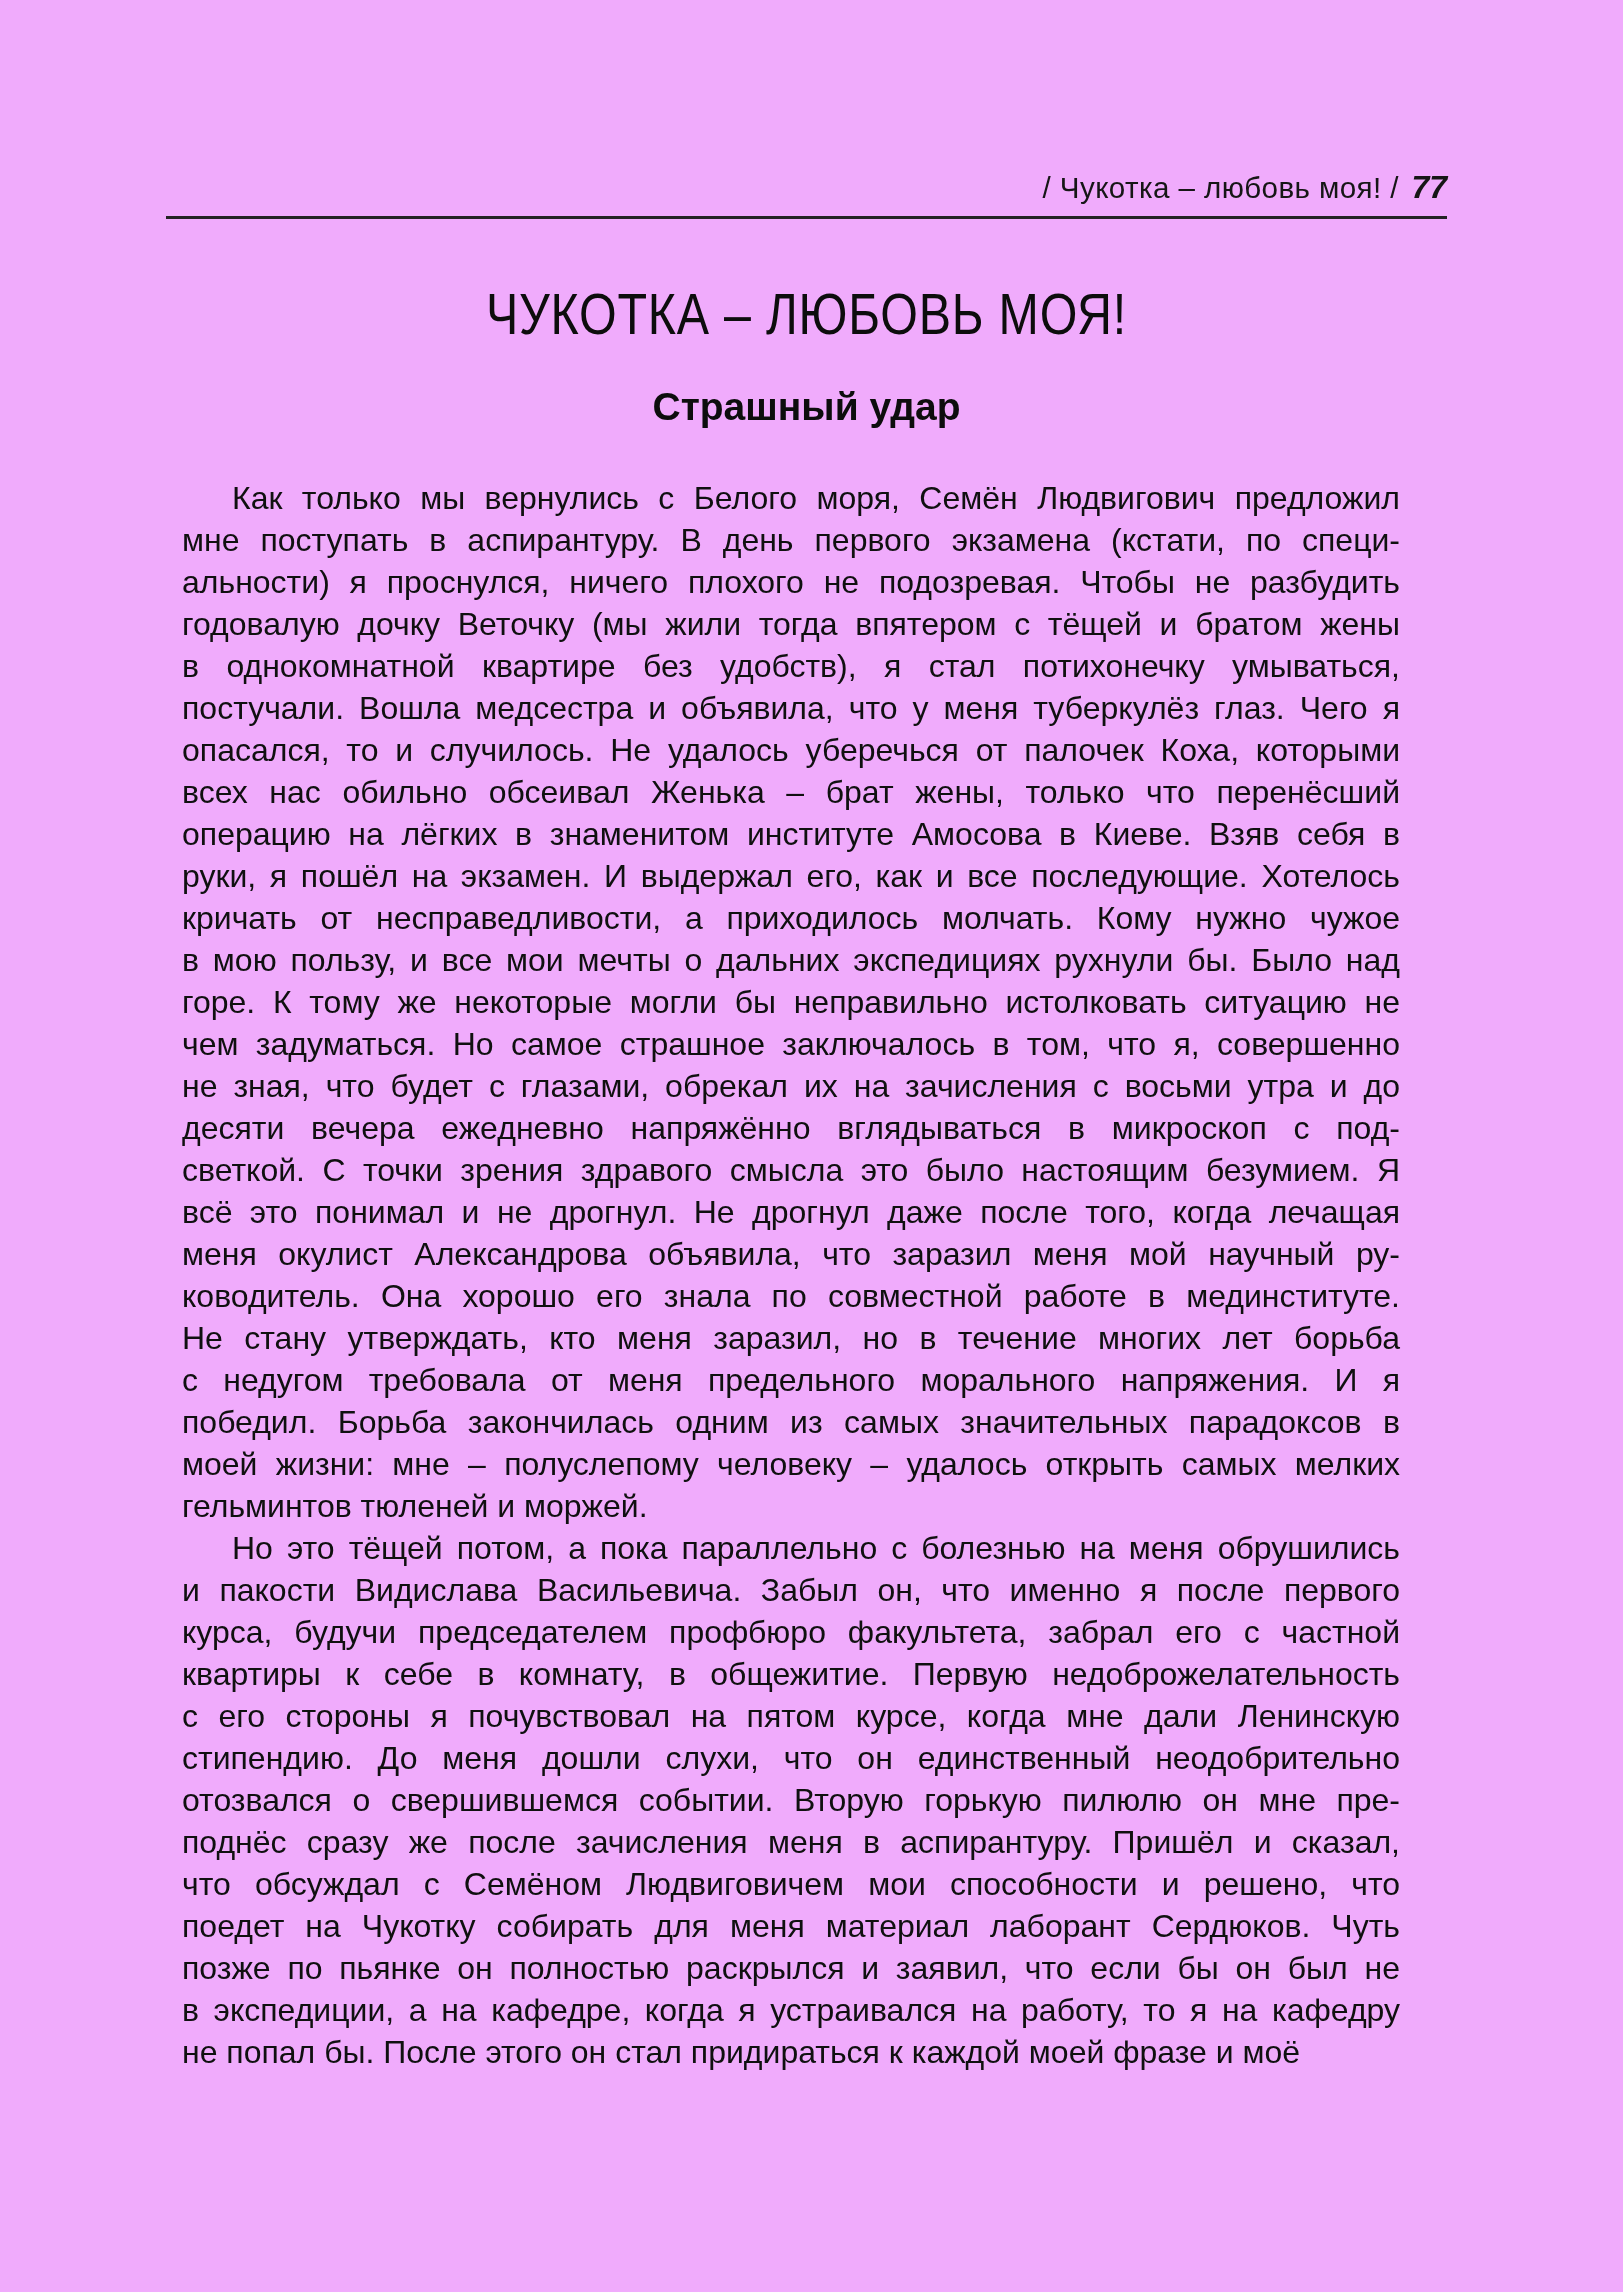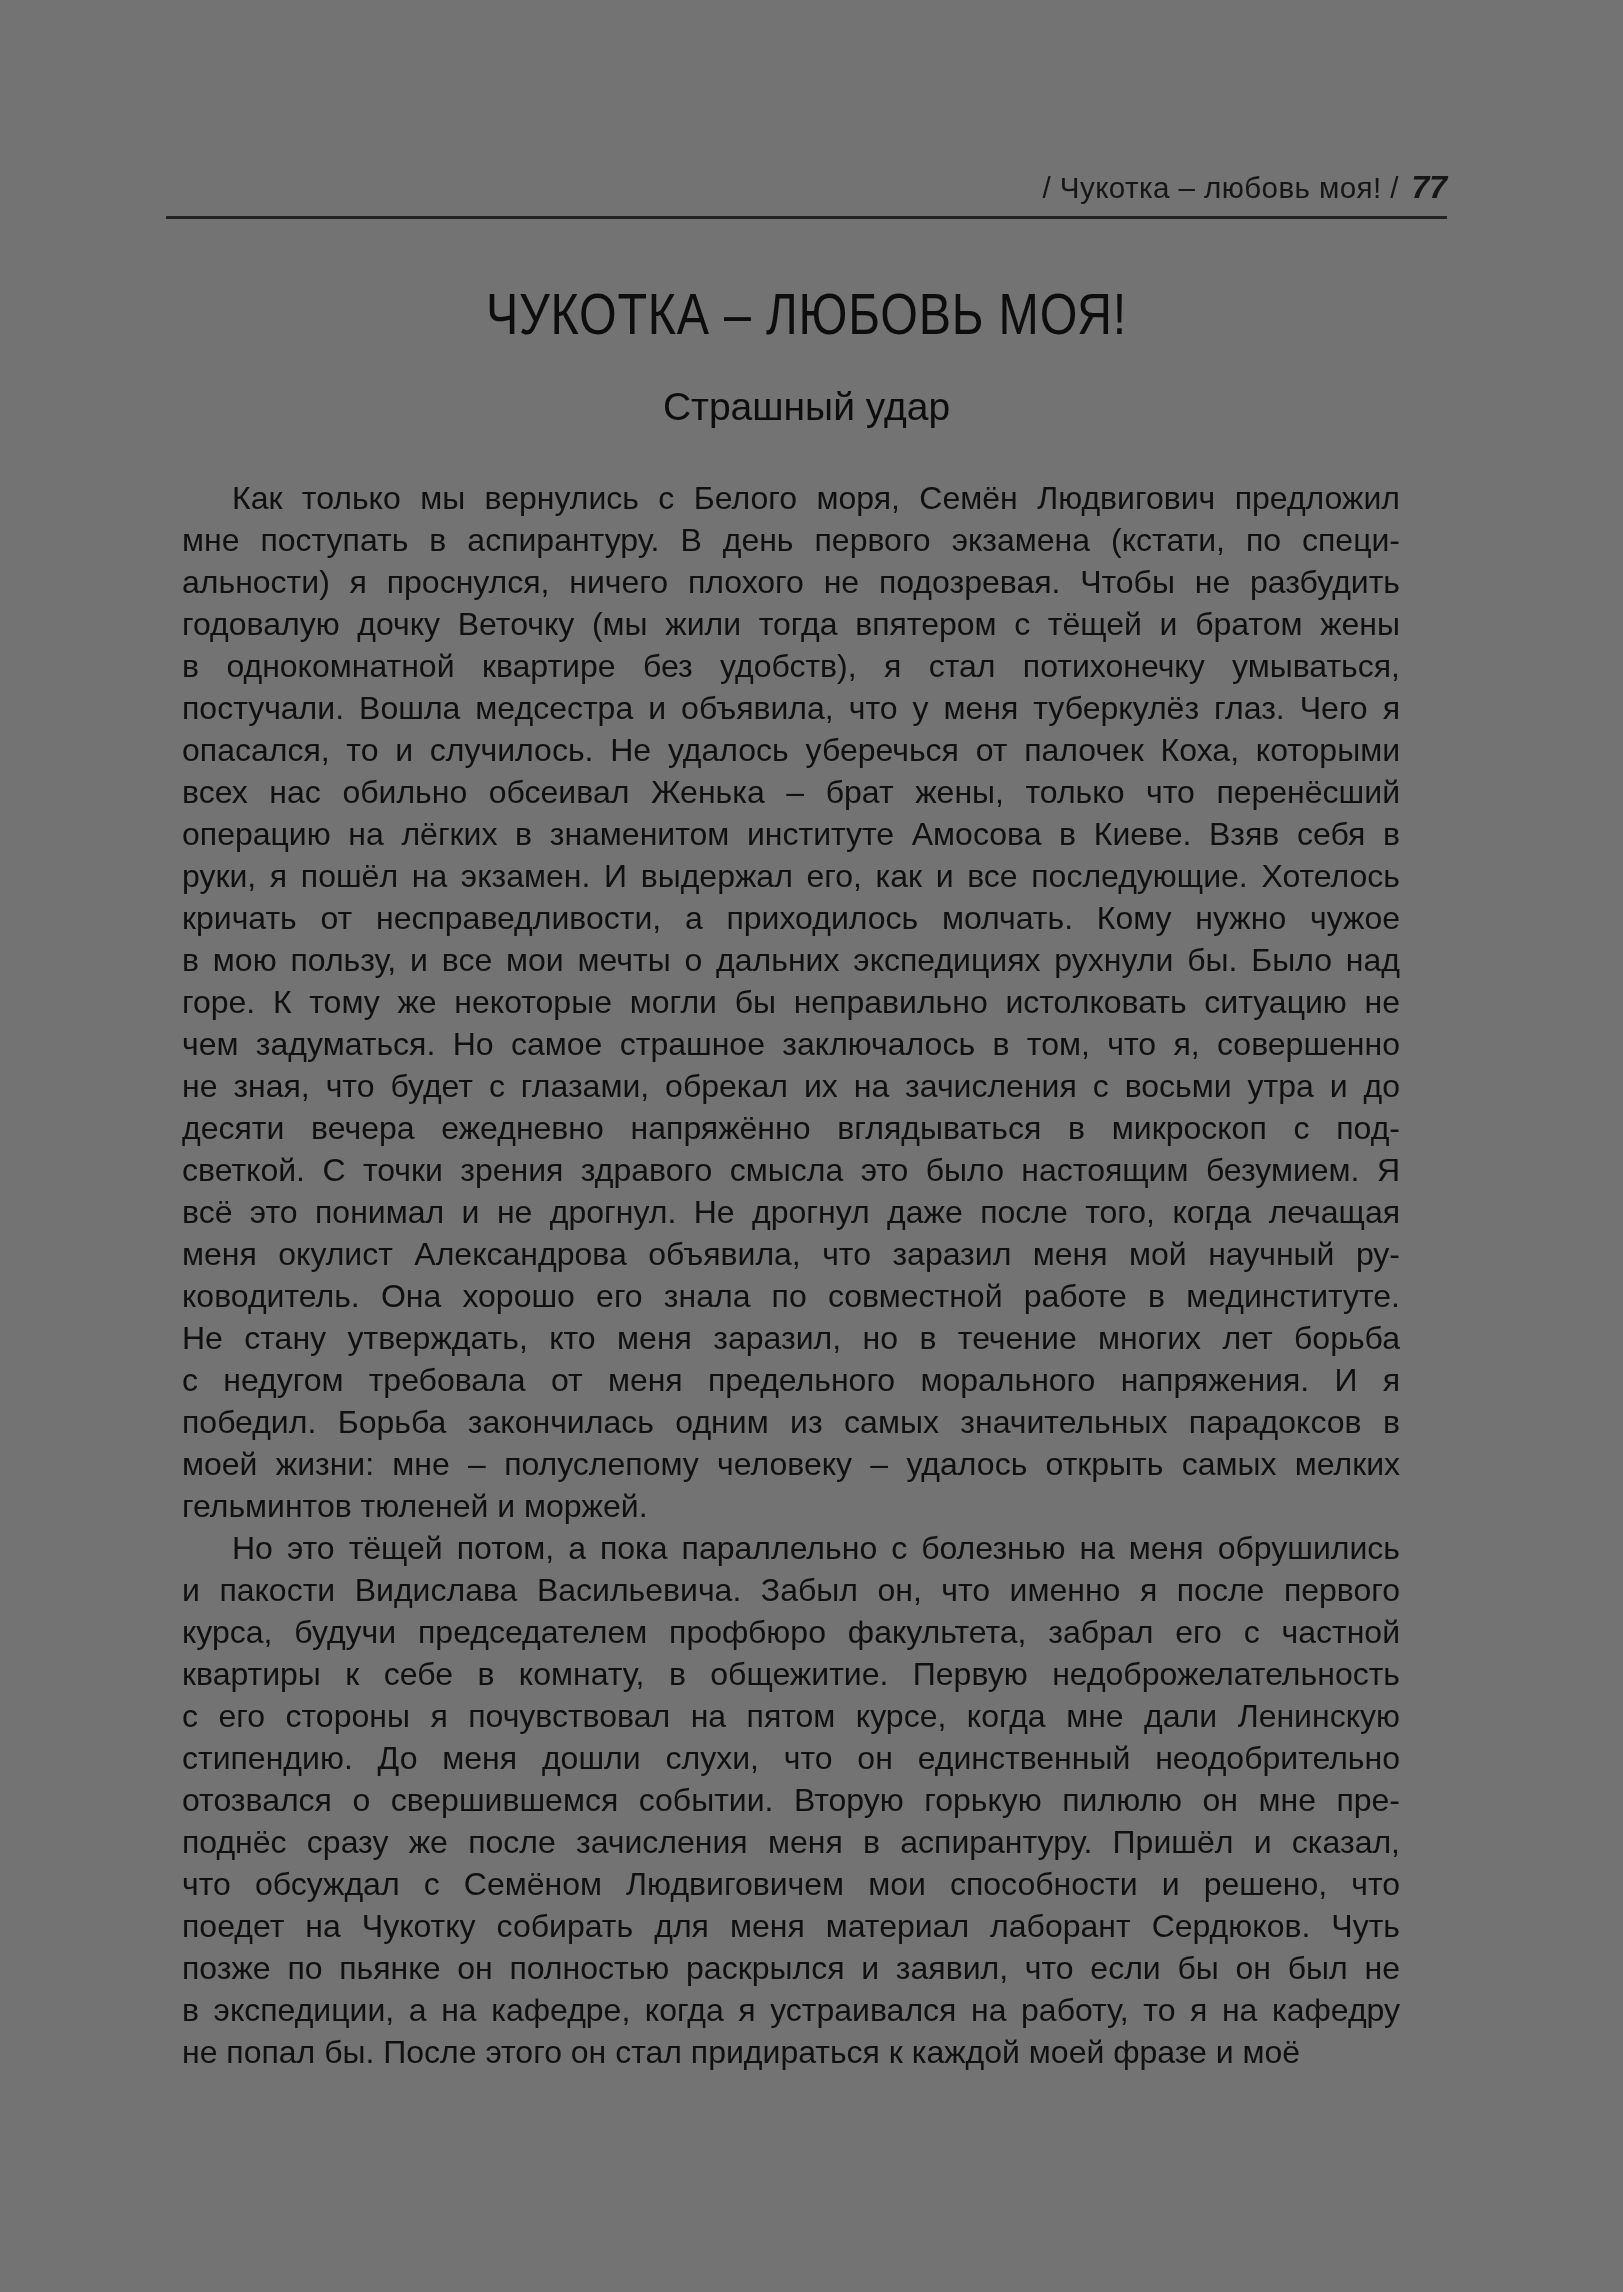"/ Чукотка – любовь моя!" .page { background: #737373 -> #f0abfc }
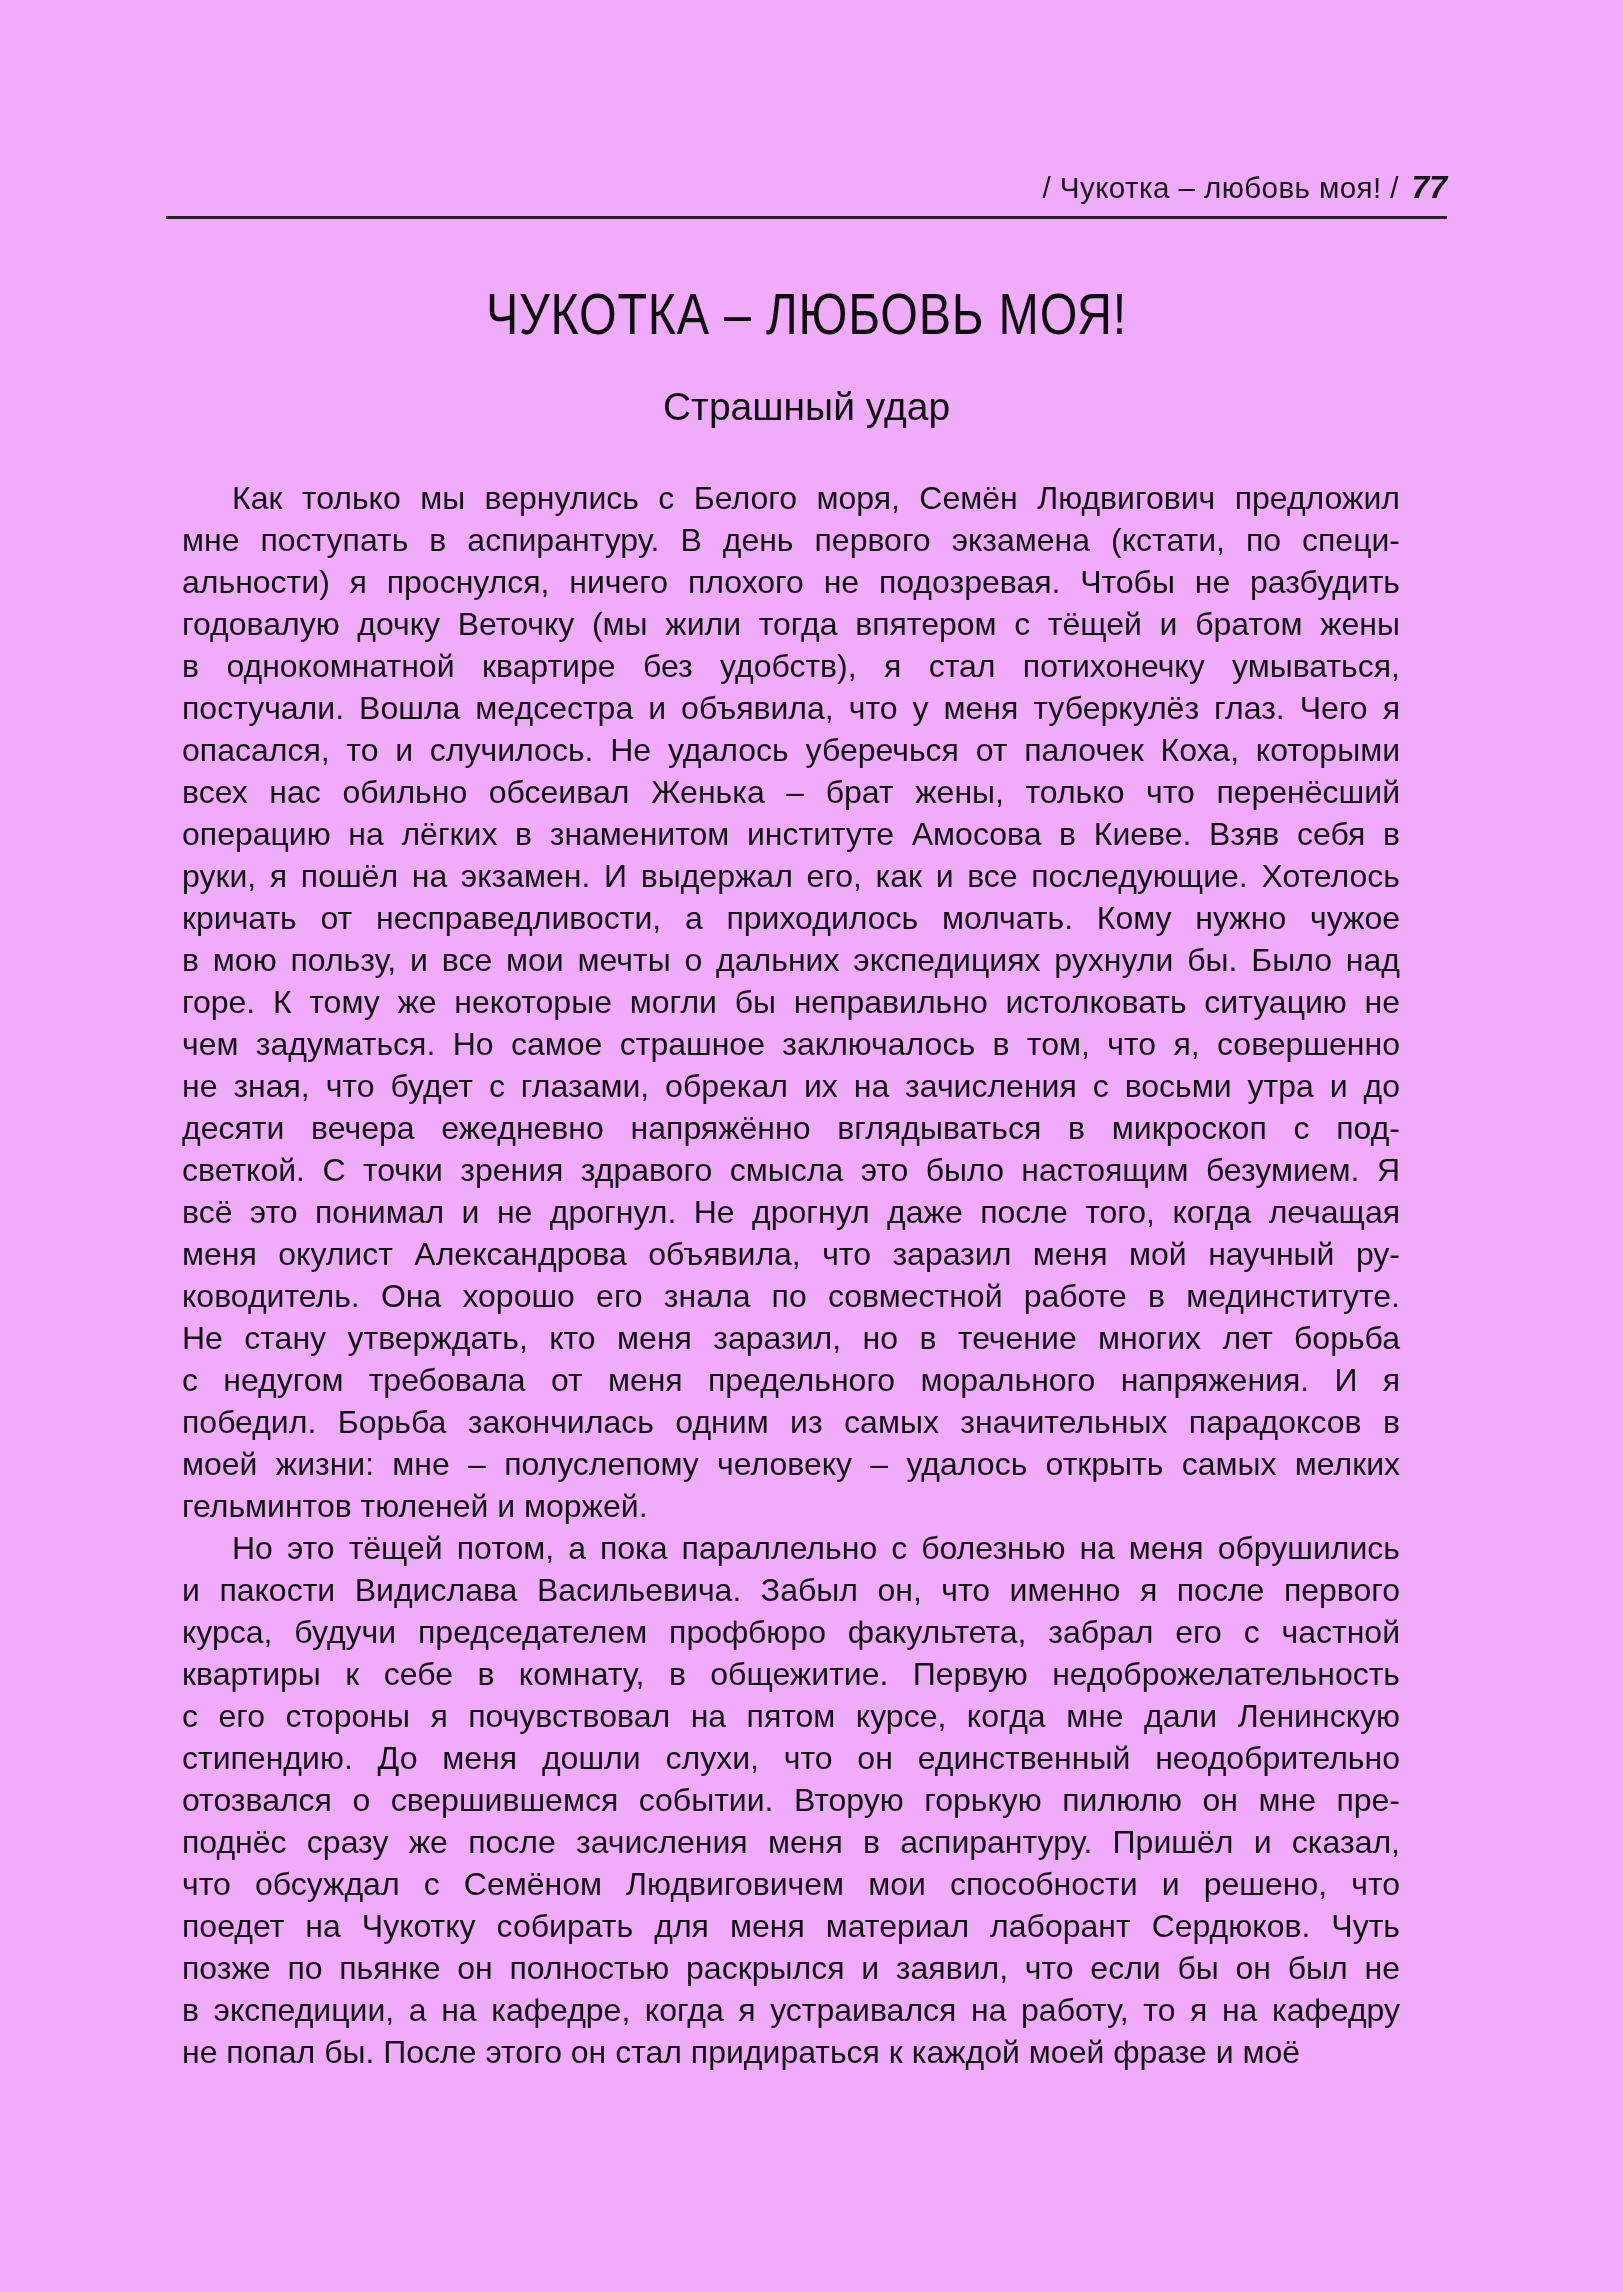"Страшный удар" .section-heading { font-weight: 400 -> 700 }
